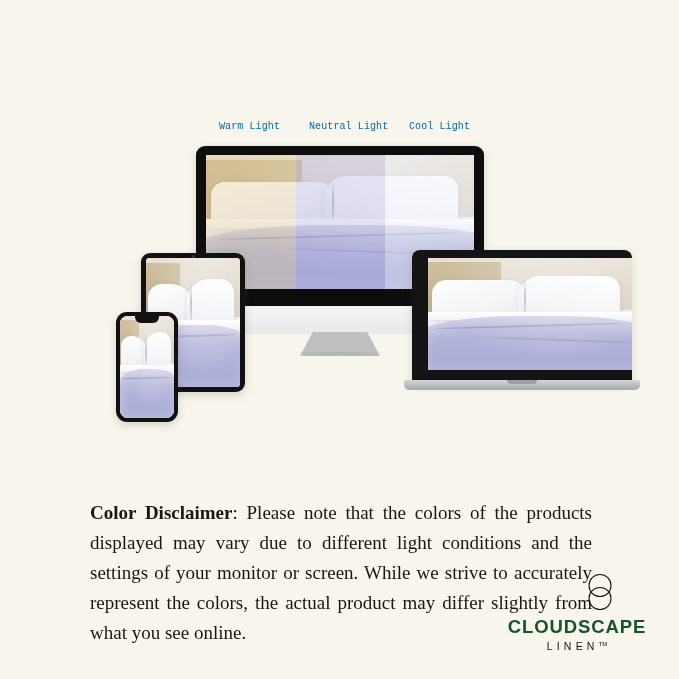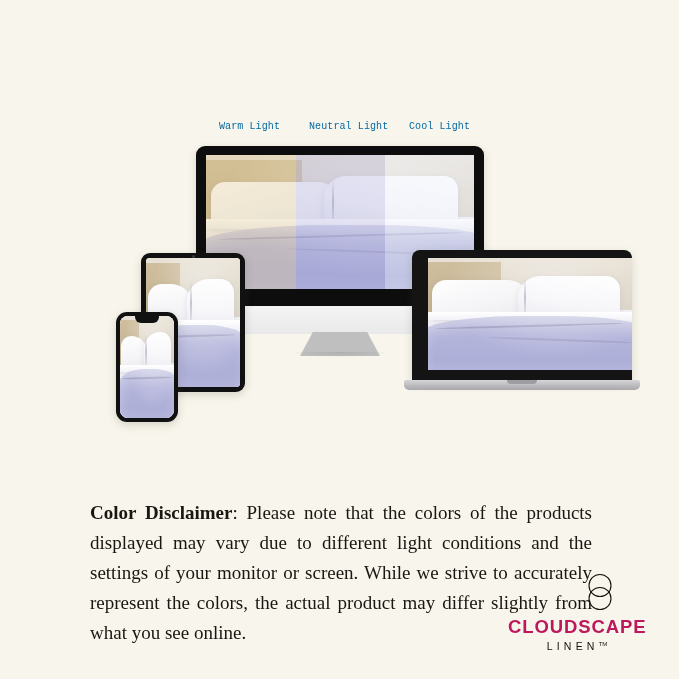"CLOUDSCAPE" #logo .wordmark { color: #be185d -> #14532d; left: 11px -> 0; text-align: left -> center }
